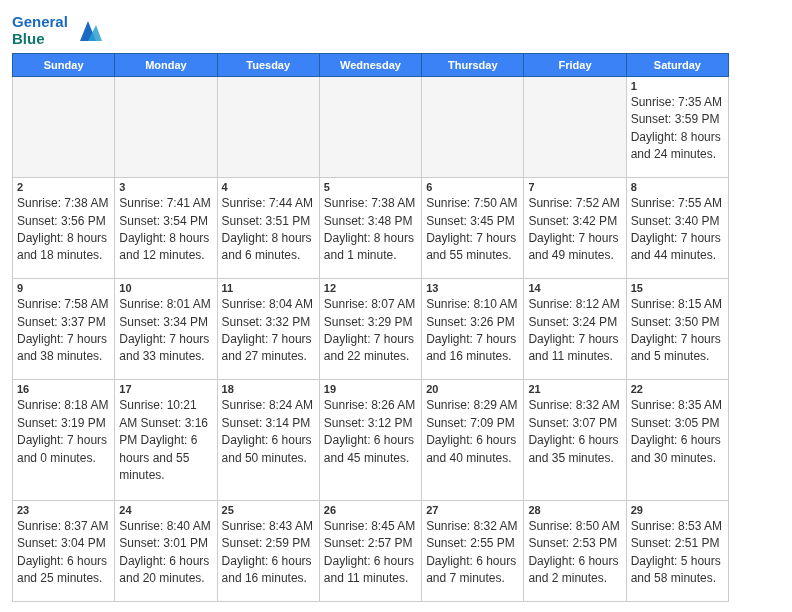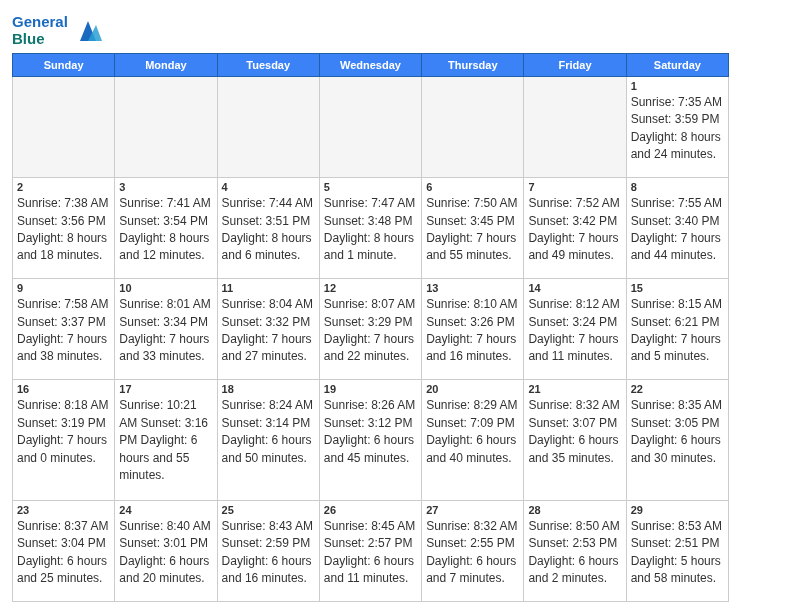"Sunrise: 7:47 AM Sunset: 3:48" div.day-info { text: 7:47 -> 7:38 }
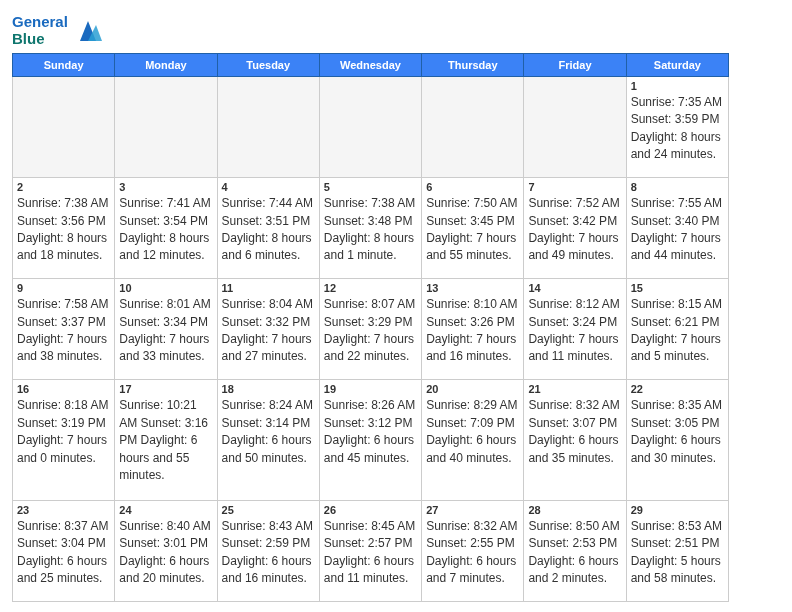"Sunrise: 8:15 AM Sunset: 6:21" div.day-info { text: 6:21 -> 3:50 }
